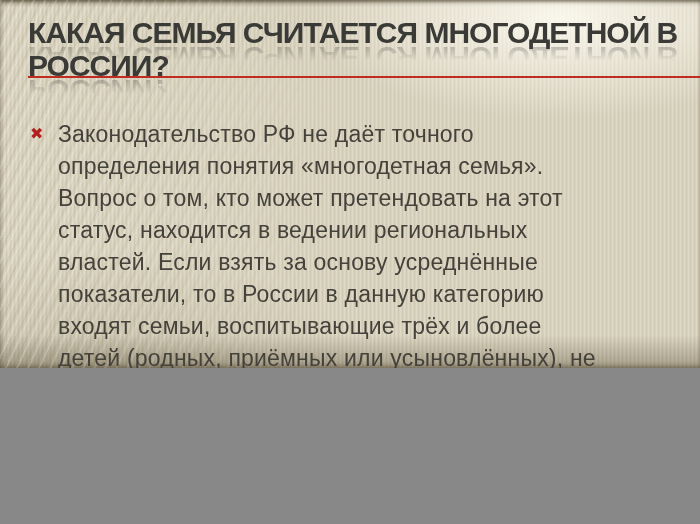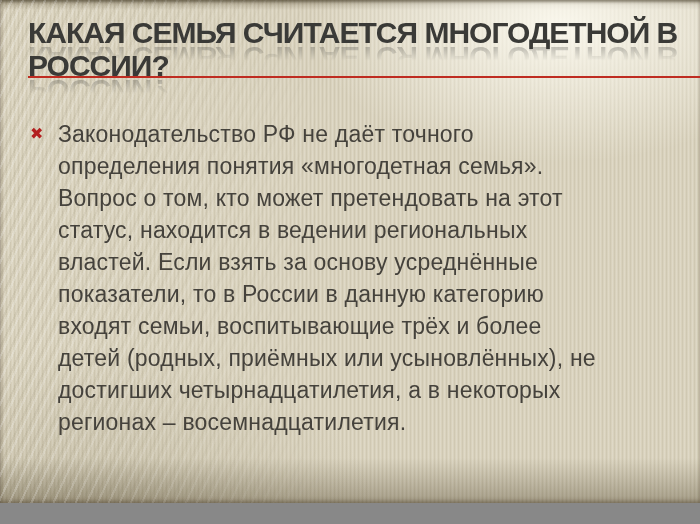"КАКАЯ СЕМЬЯ СЧИТАЕТСЯ МНОГОДЕТНОЙ В" .slide { height: 503px -> 368px }
